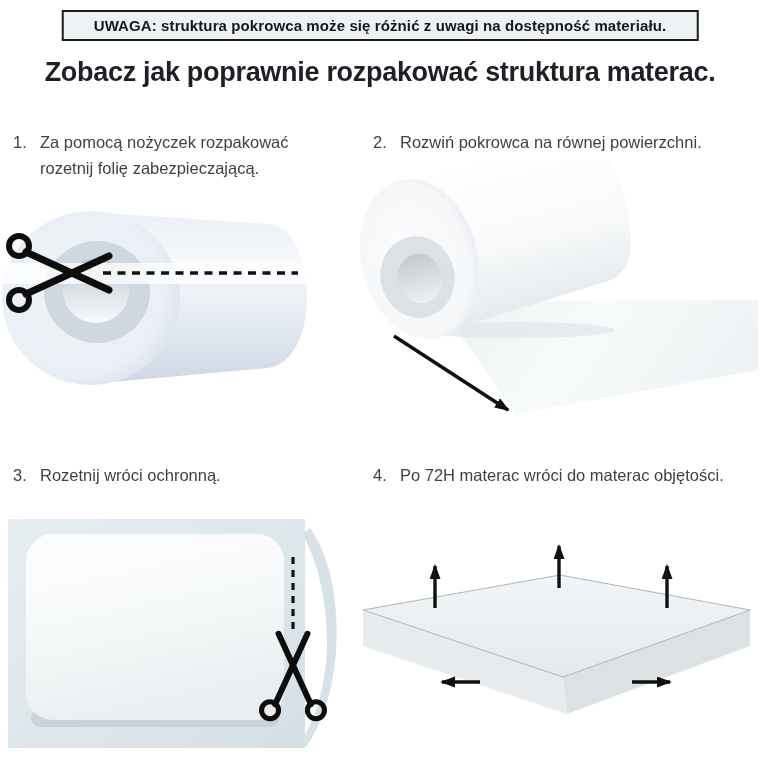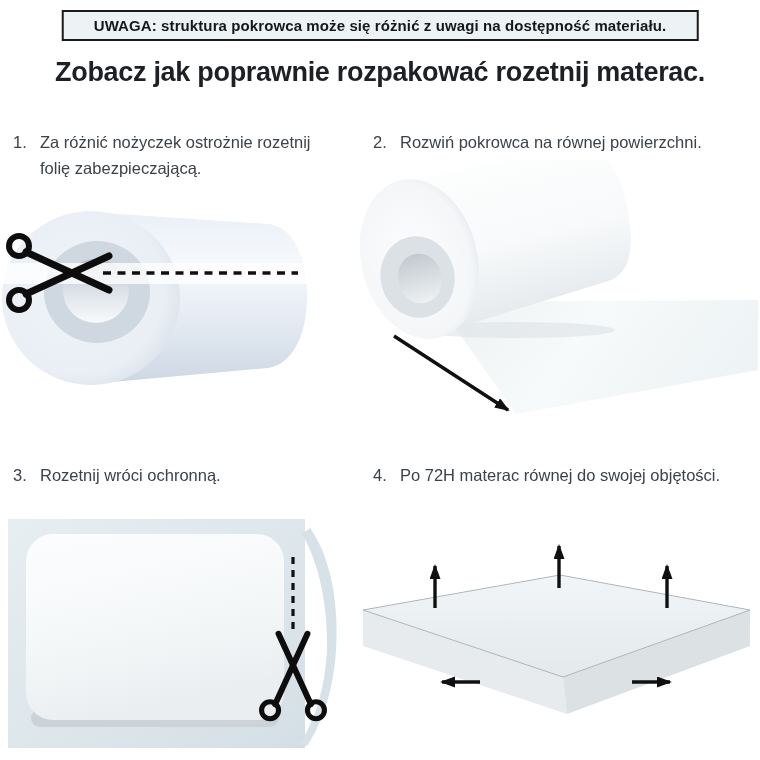"Zobacz jak poprawnie rozpakować rozetnij" h1.title { text: rozetnij -> struktura }
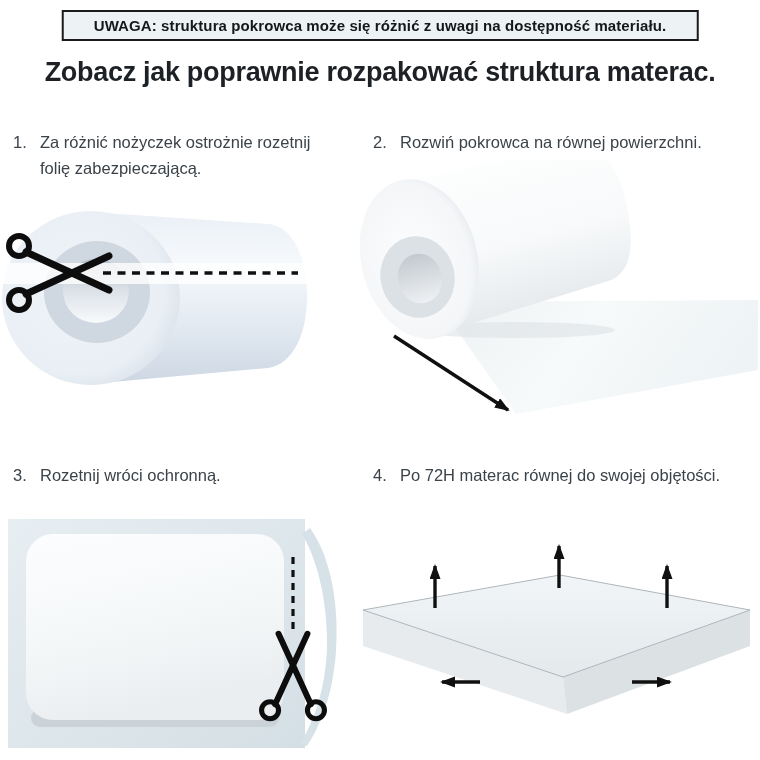"Za różnić nożyczek ostrożnie rozetnij" span.txt { text: różnić nożyczek ostrożnie -> pomocą nożyczek rozpakować }
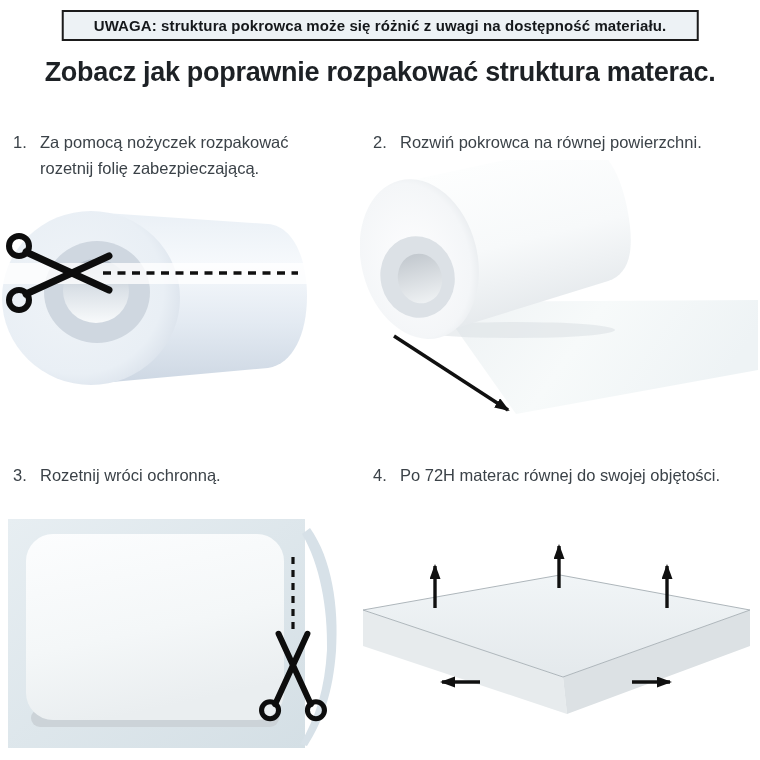"Po 72H materac równej do" span.txt { text: równej do swojej -> wróci do materac }
